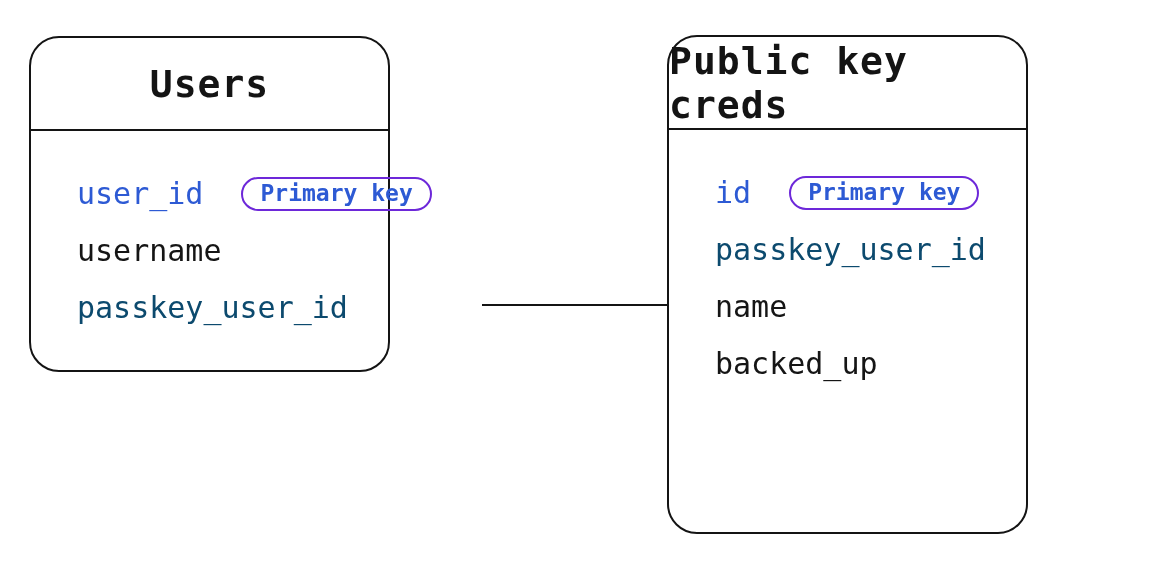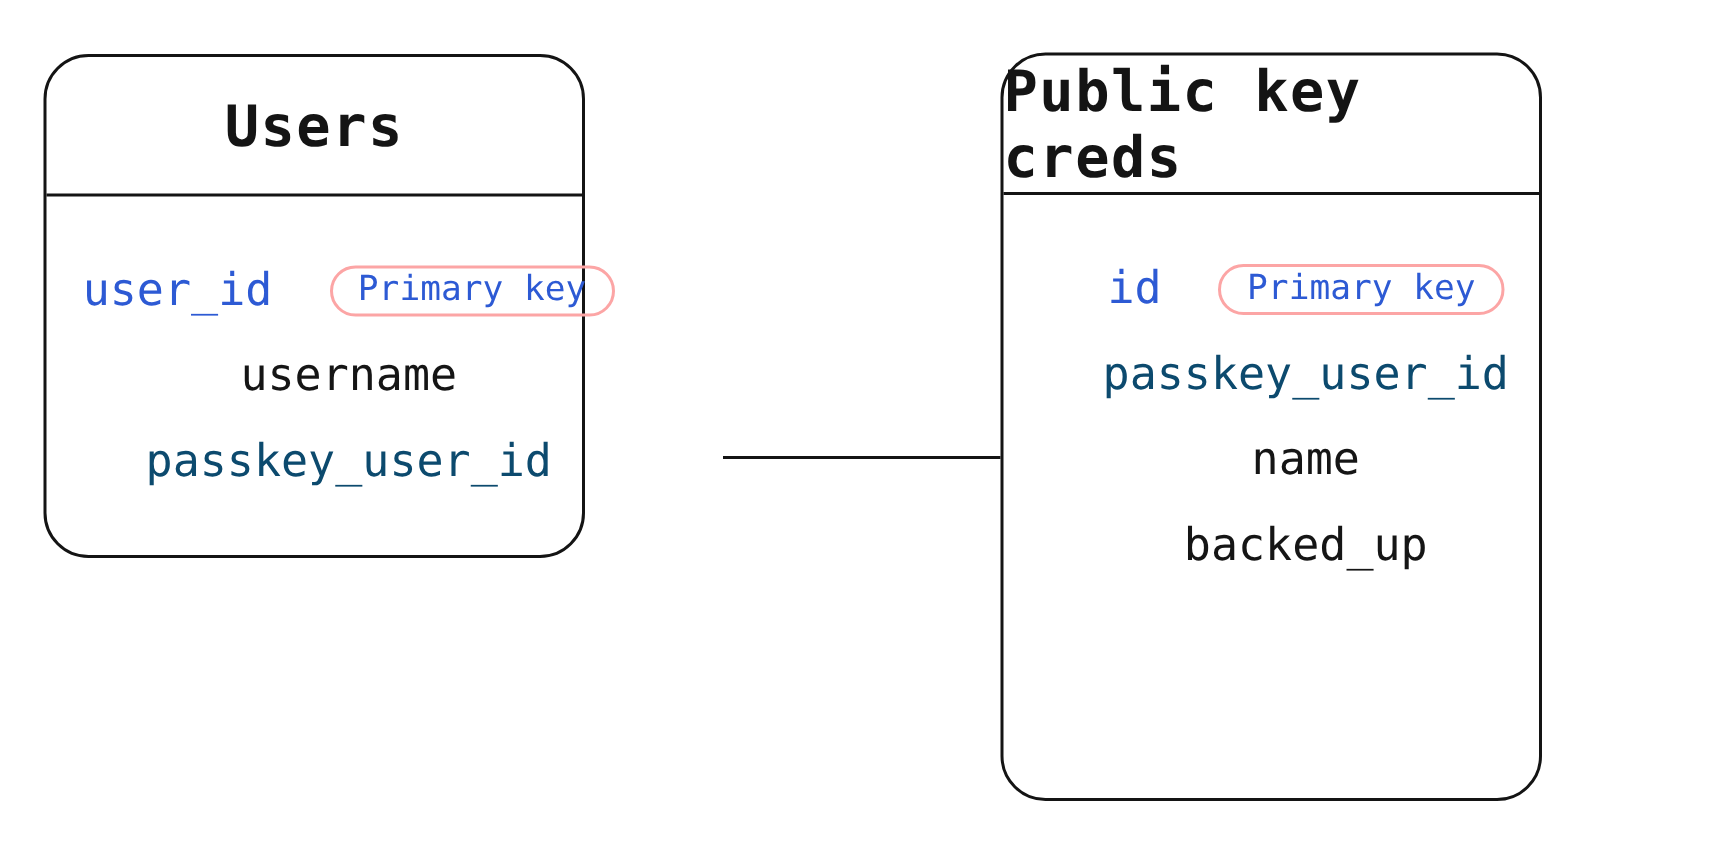"user_id" .field-row { justify-content: center -> none }
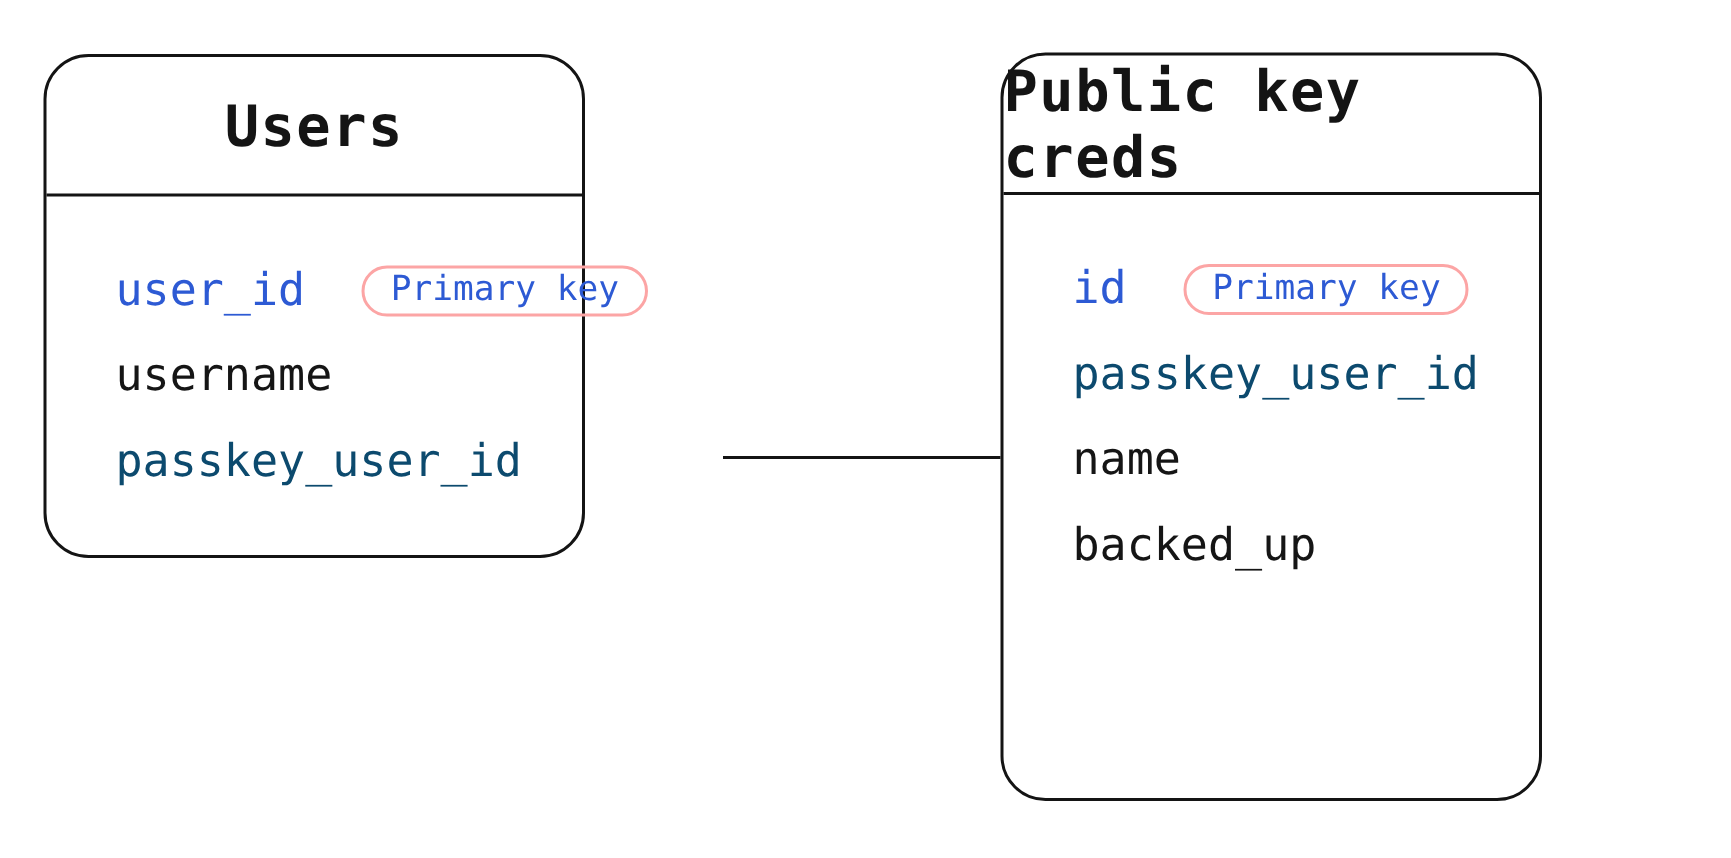"Primary key" .pk-badge { border: 2px solid #fca5a5 -> 2px solid #6d28d9; font-weight: normal -> bold }
